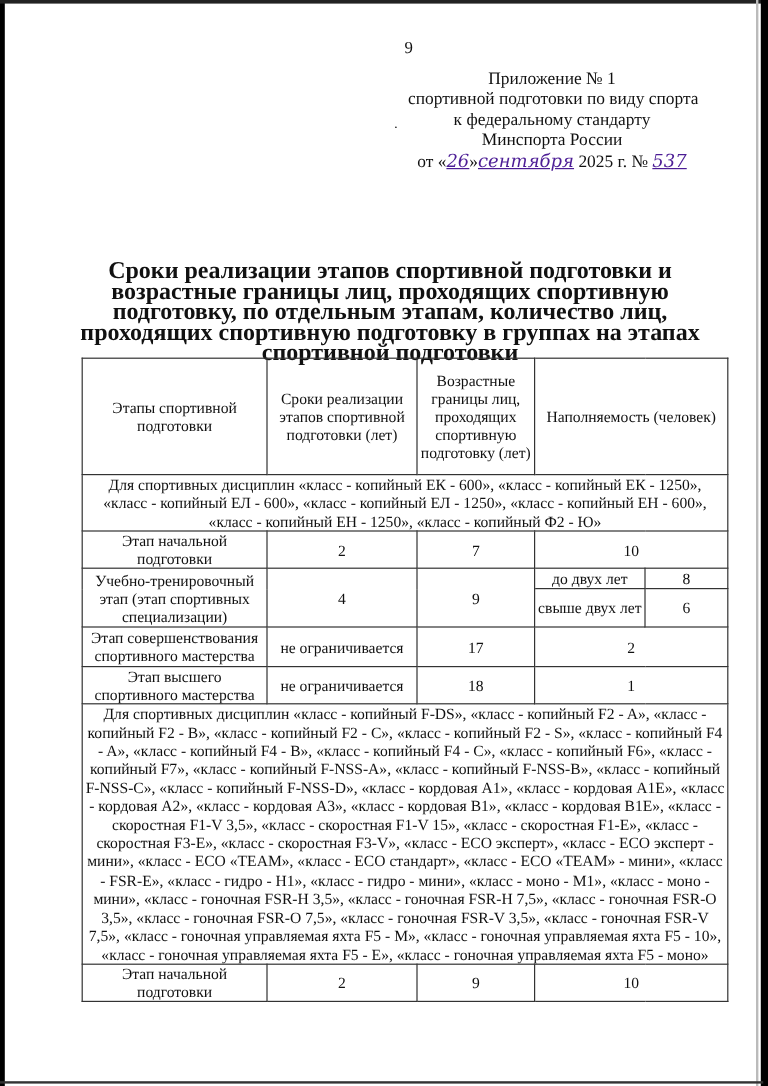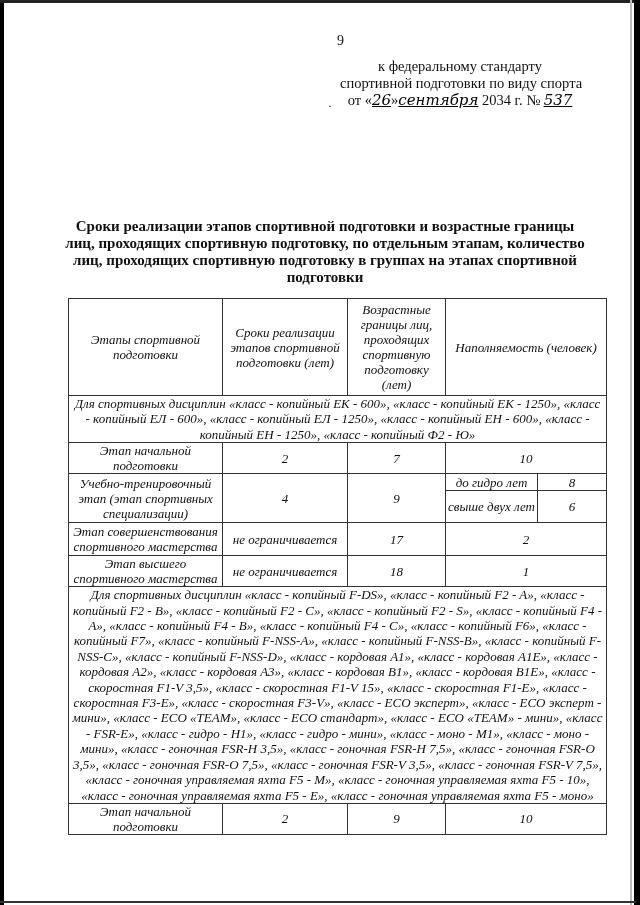"Приложение № 1" span.line { html: none -> <span>Приложение № 1</span> }
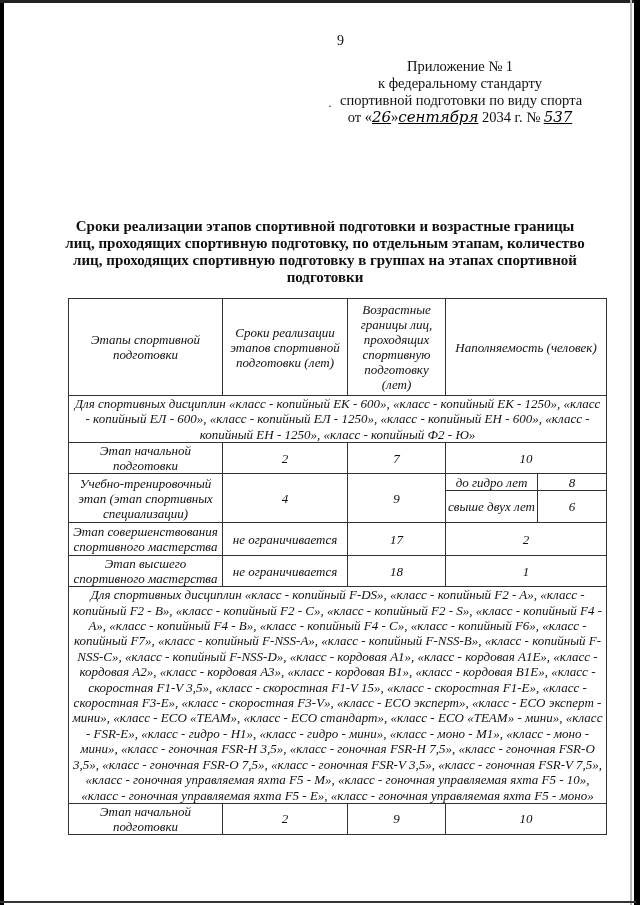"к федеральному стандарту" span.line { order: before "спортивной подготовки по виду спорта" -> after "спортивной подготовки по виду спорта" }
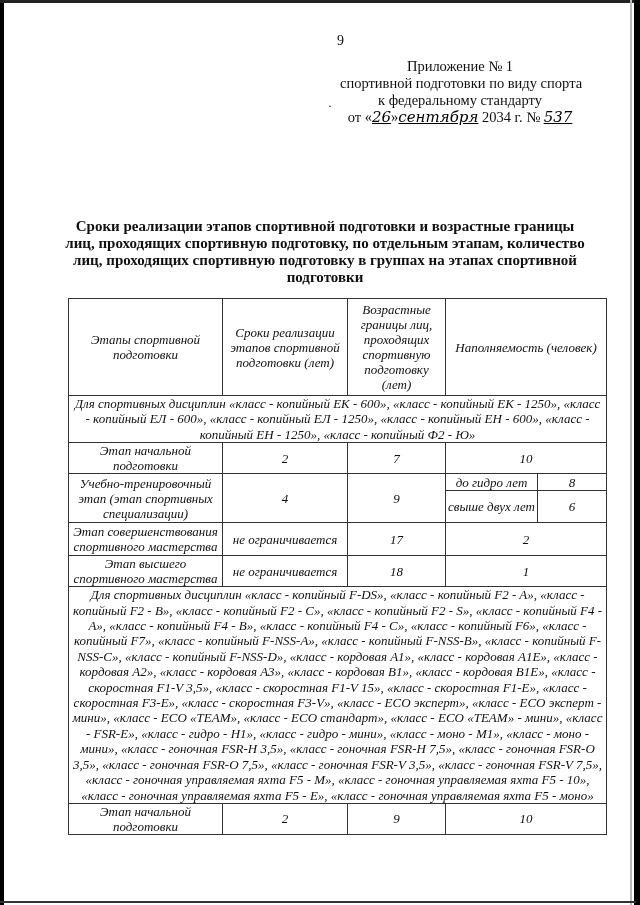"Минспорта России" span.line { html: none -> <span>Минспорта России</span> }
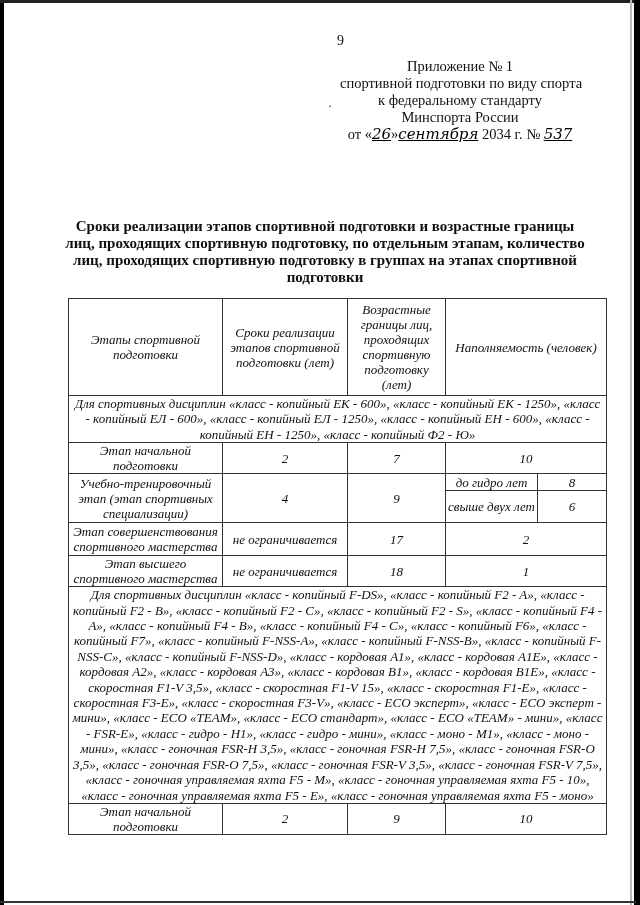"26" .hand { color: #000000 -> #4c1d95 }
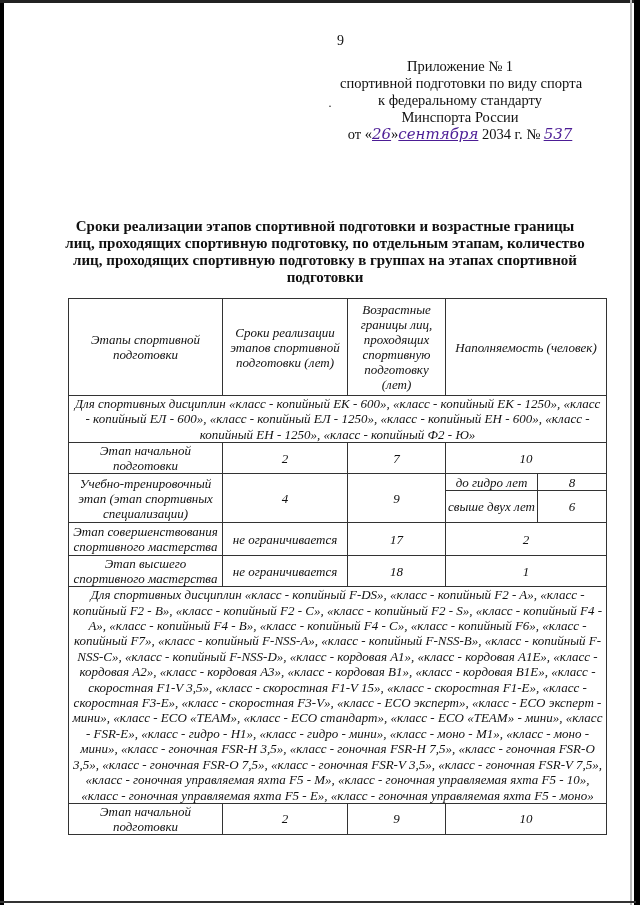"2034 г. №" span { text: 2034 -> 2025 }
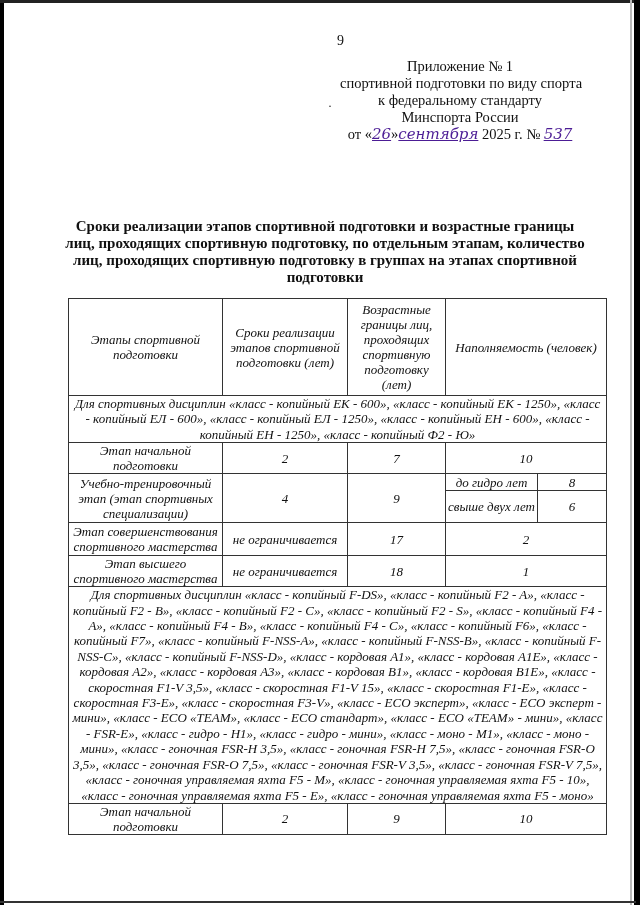"Сроки реализации этапов спортивной подготовки и" .doc-title { font-size: 15px -> 20px }
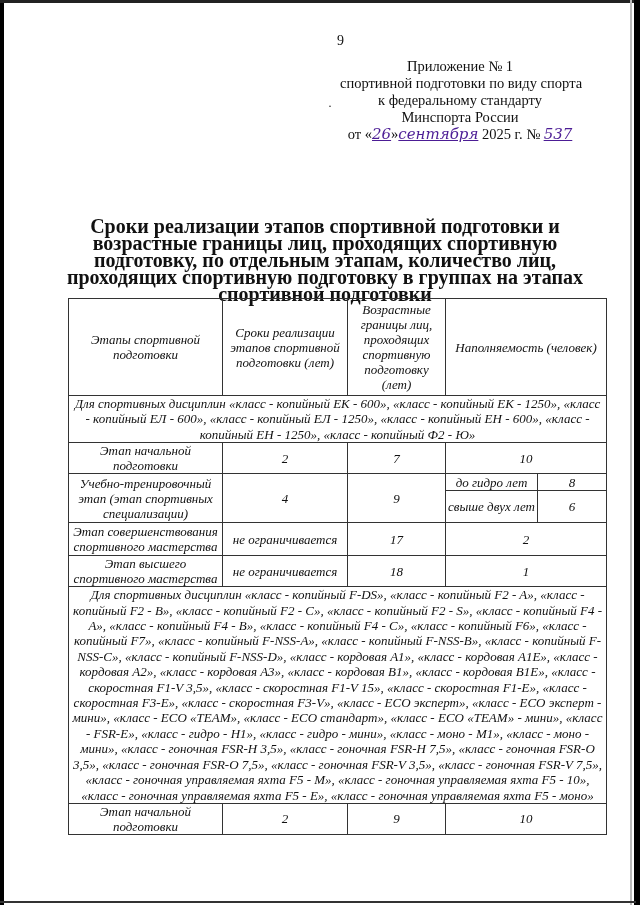"Возрастные границы лиц, проходящих" table.main td { font-style: italic -> none }
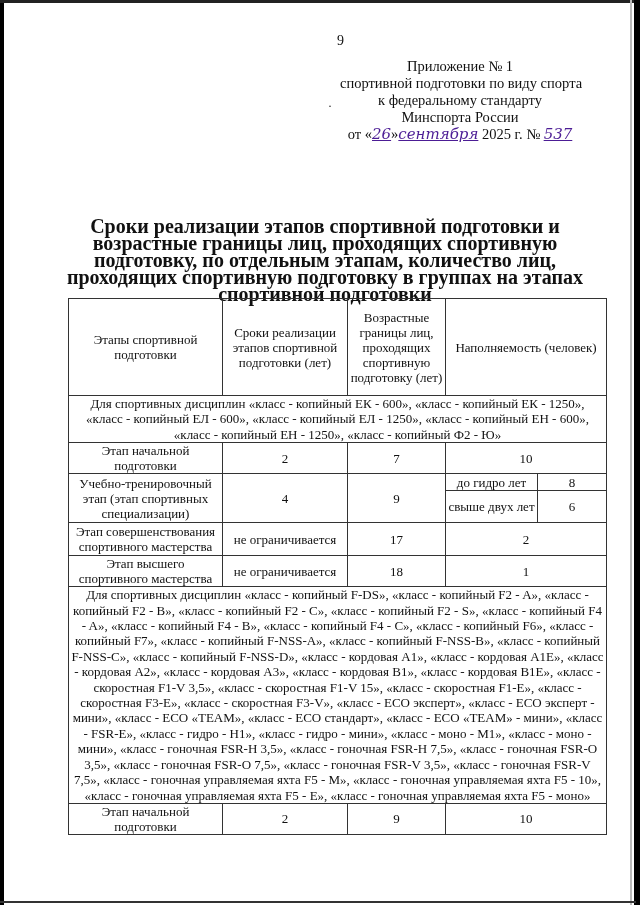"до гидро лет" td { text: гидро -> двух }
